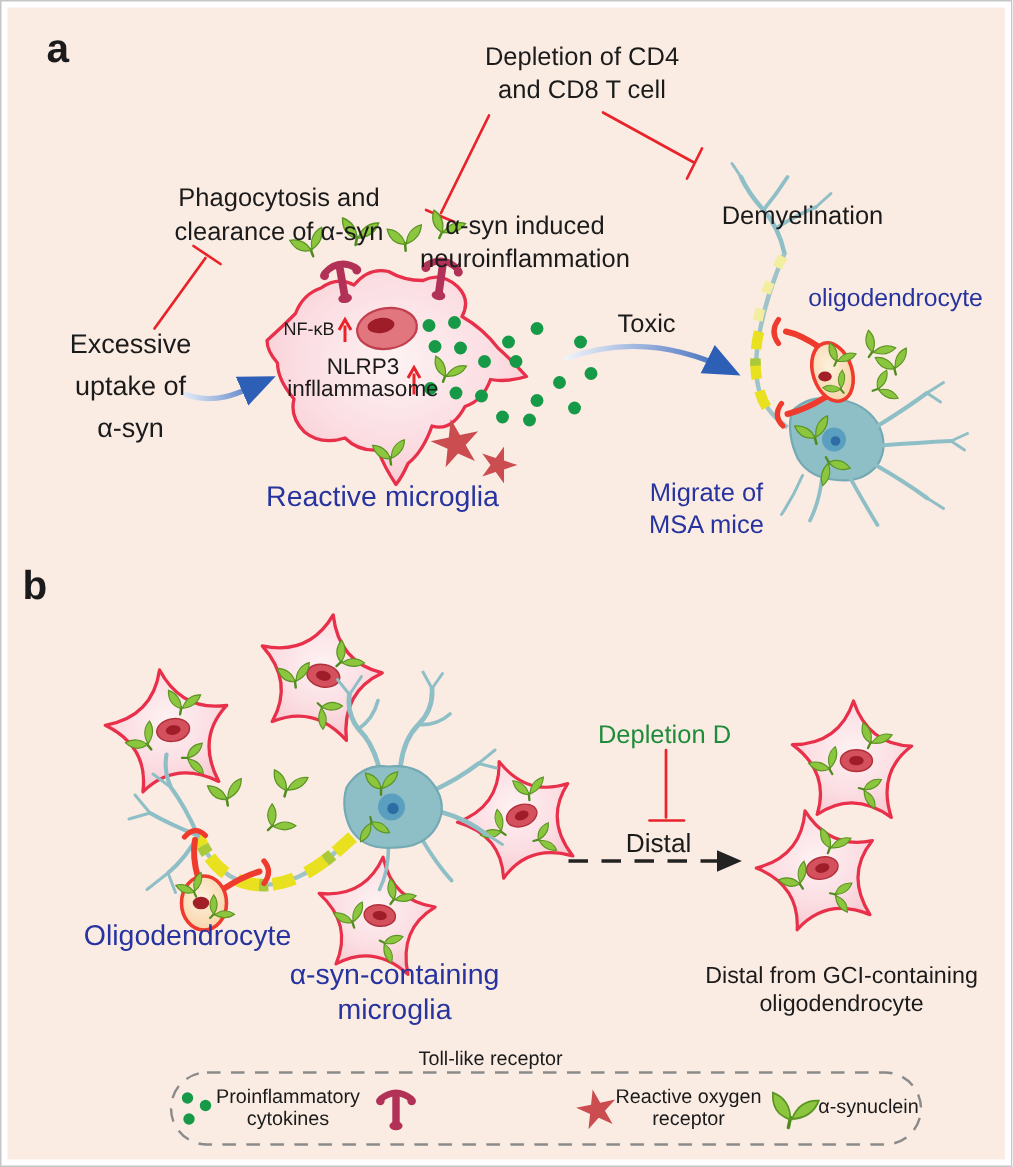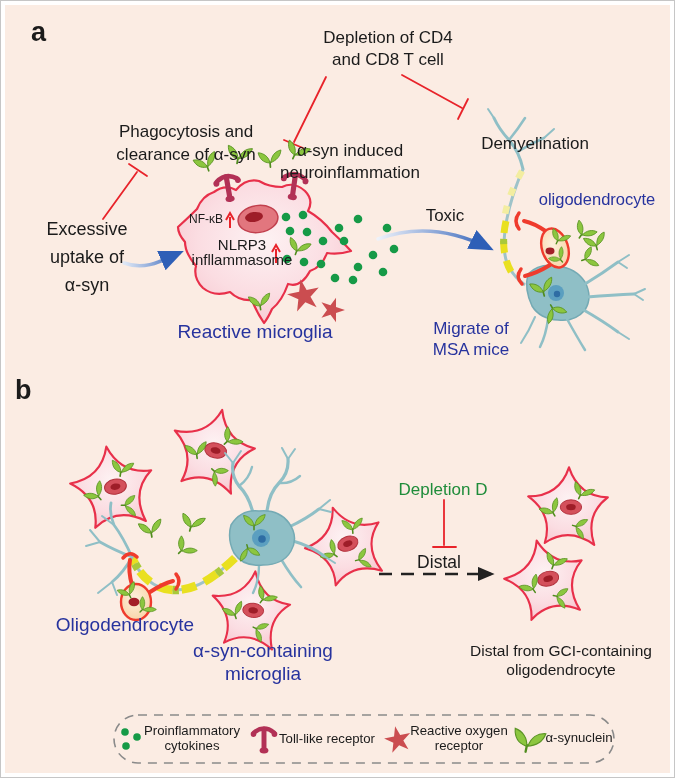"Toxic" div.lbl { left: 444px -> 430px }
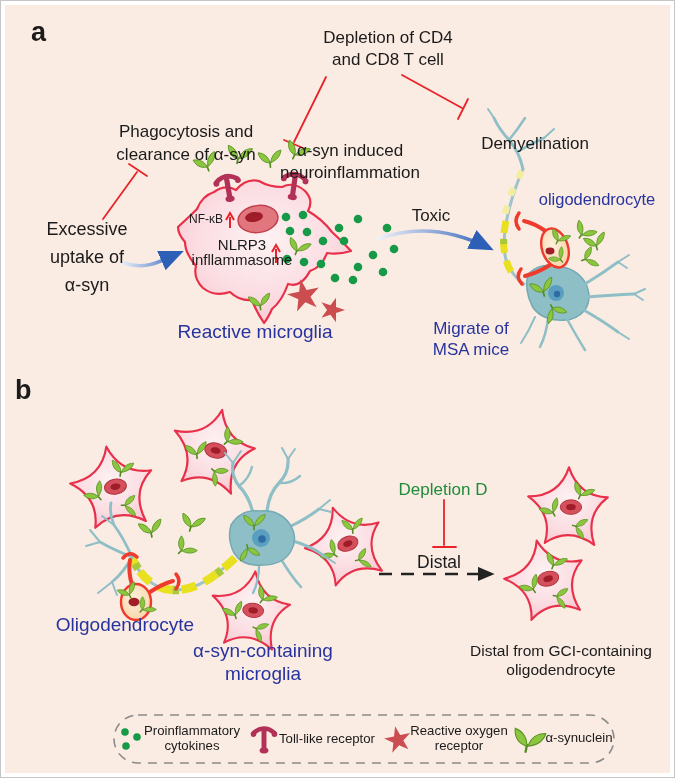"Toll-like receptor" div.lbl { top: 731px -> 698px }
